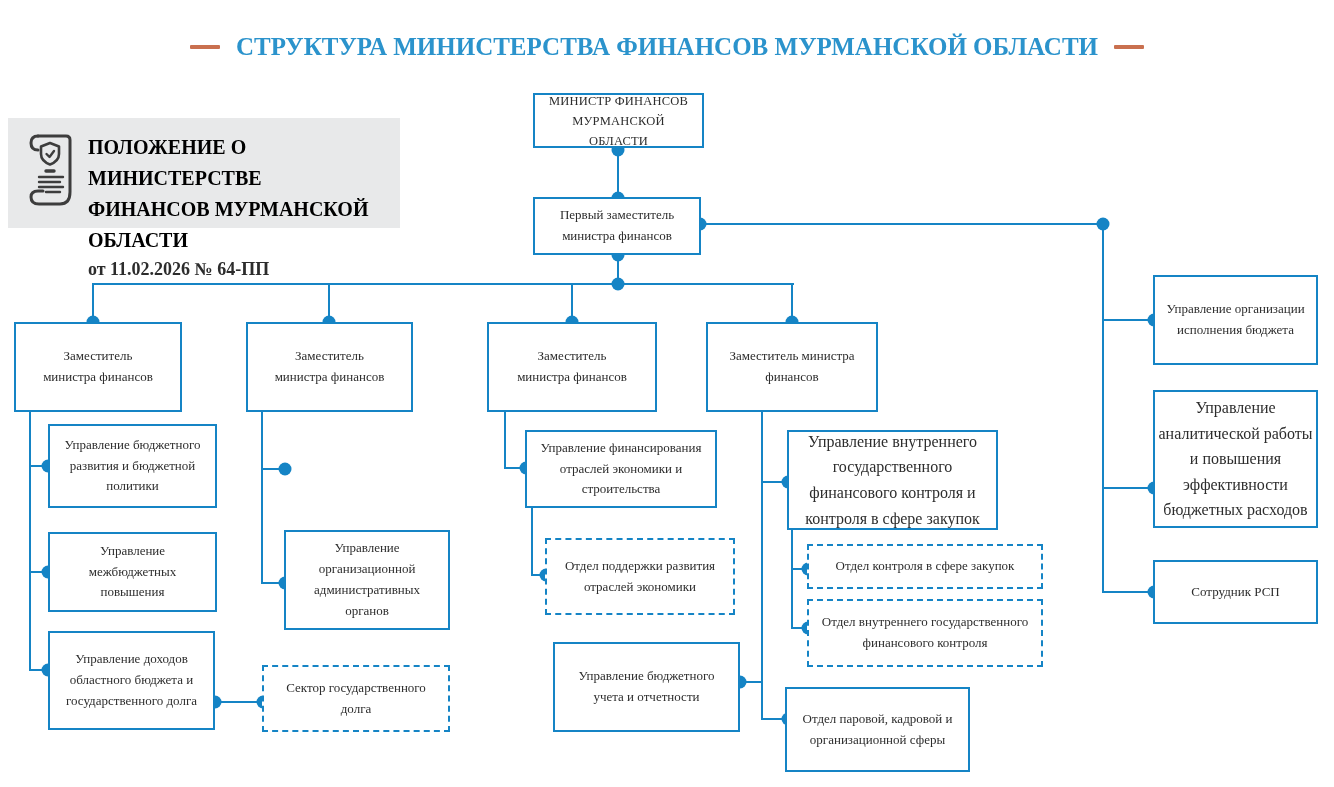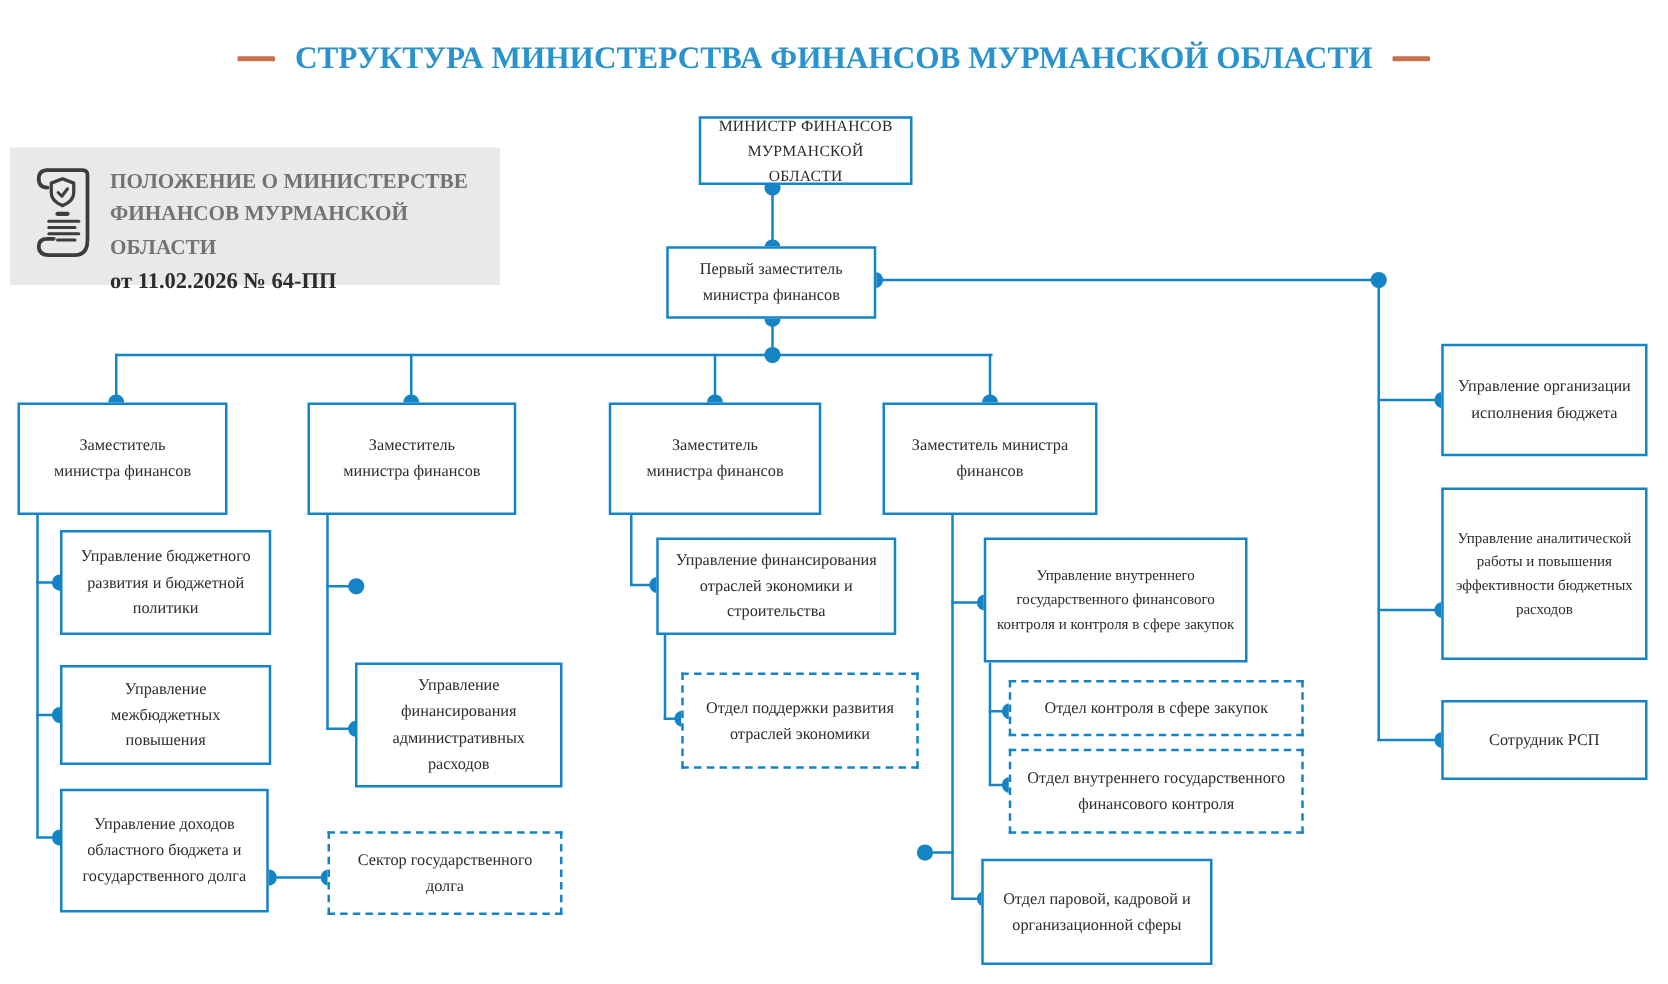"МИНИСТР ФИНАНСОВ МУРМАНСКОЙ ОБЛАСТИ" .box.caps { margin-left: 26px -> none }
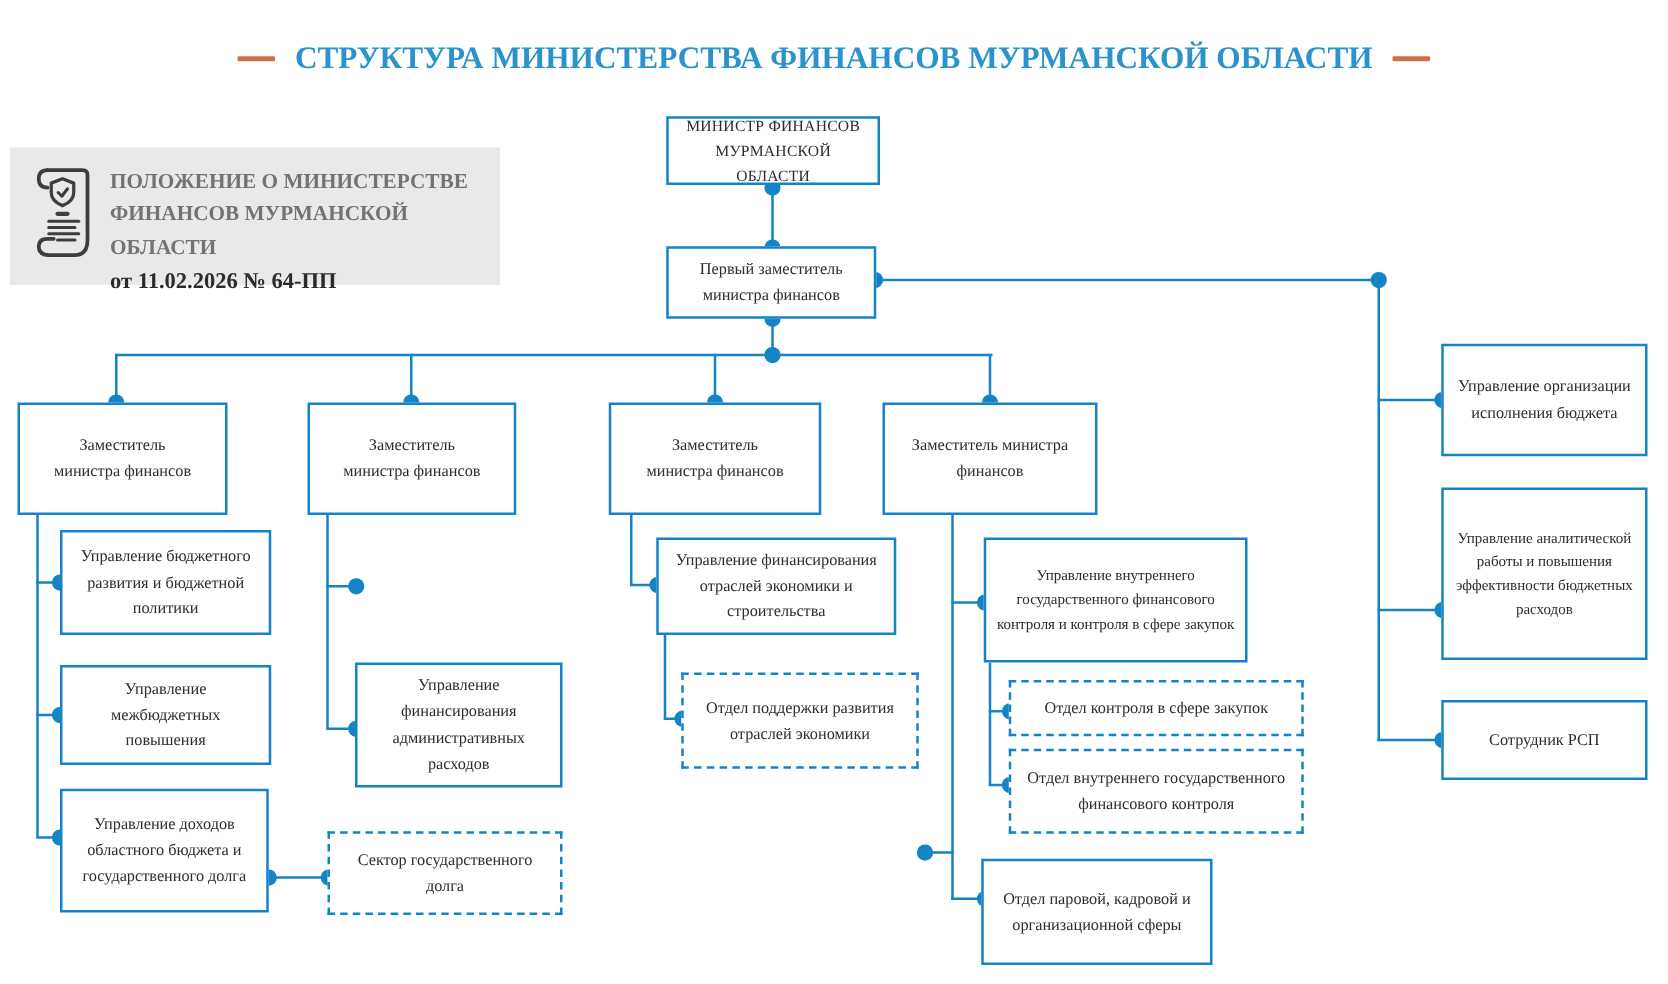"ПОЛОЖЕНИЕ О МИНИСТЕРСТВЕ" .legend-title { color: #737373 -> #000000; font-size: 17px -> 20px }
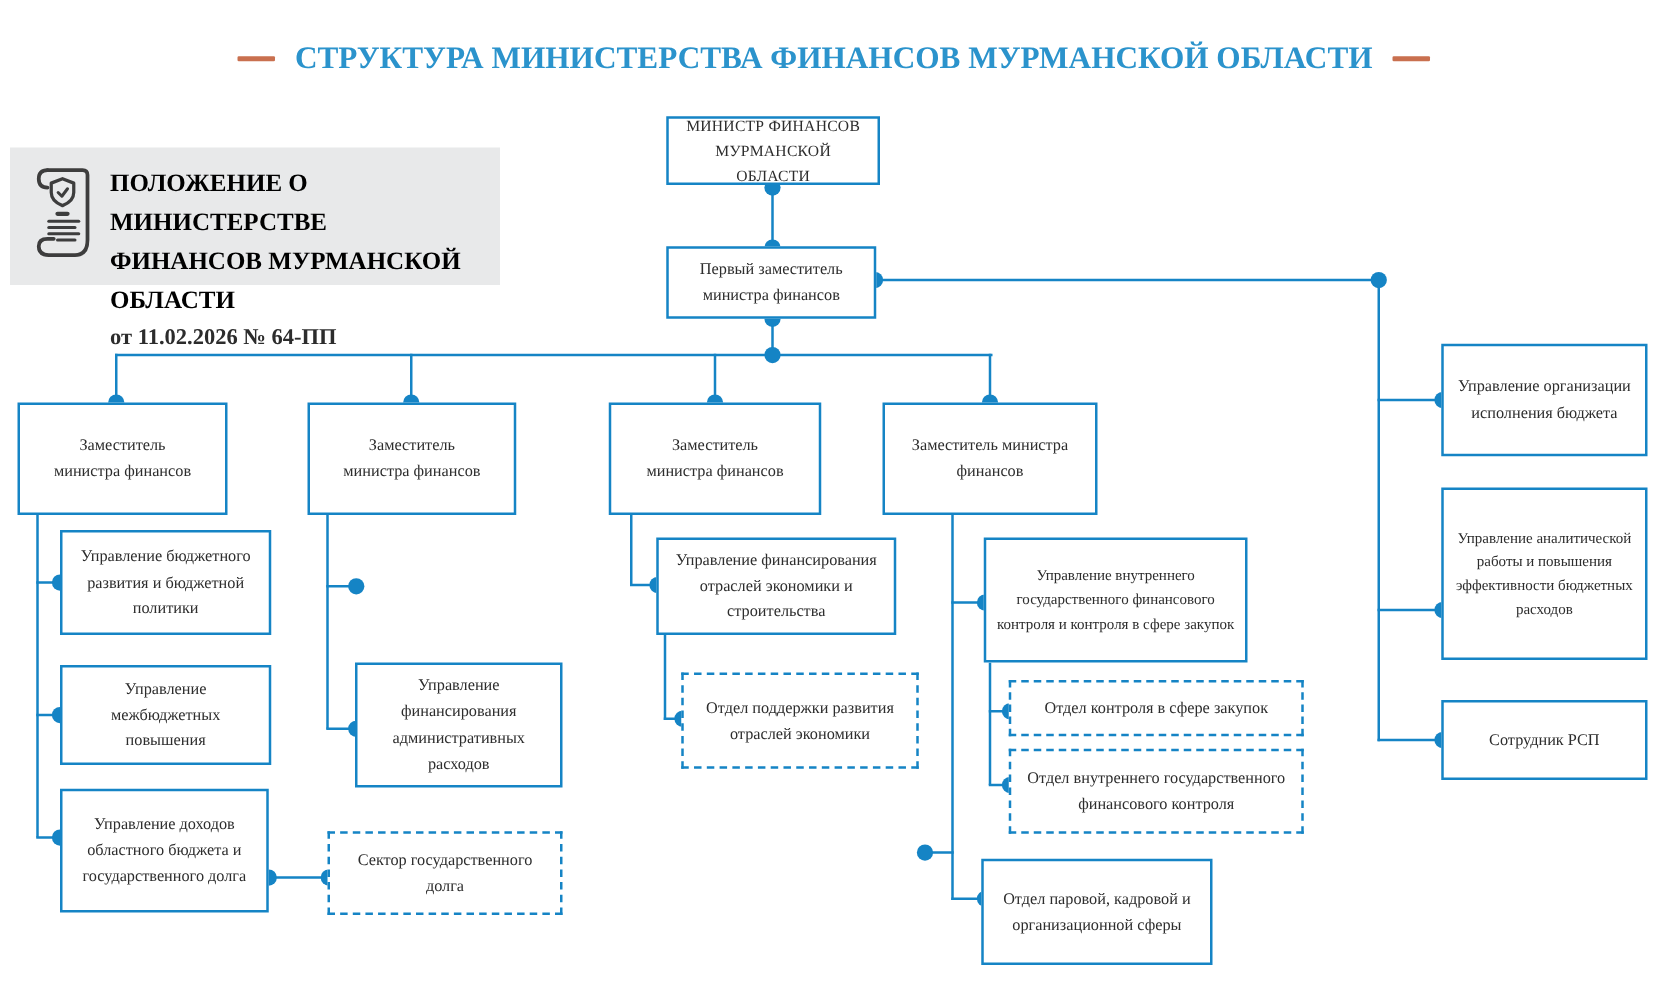"Управление аналитической работы и" .box.tight { font-size: 12px -> 16px }
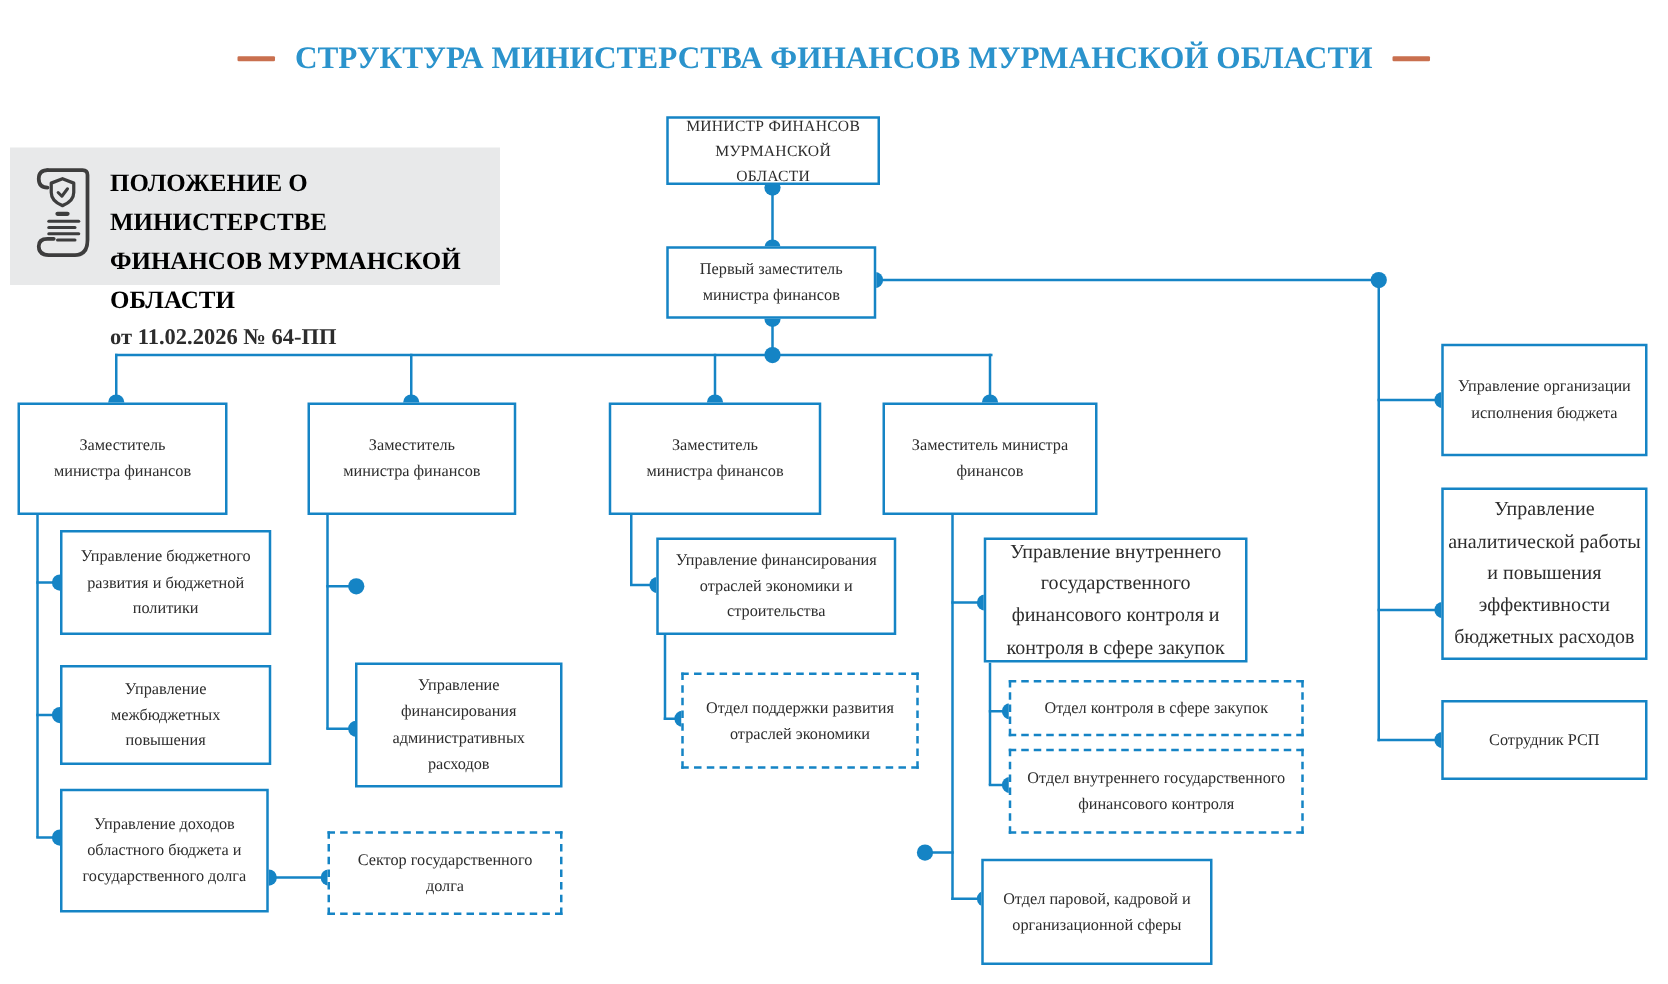"Управление финансирования" div.box { text: финансирования административных расходов -> организационной административных органов }
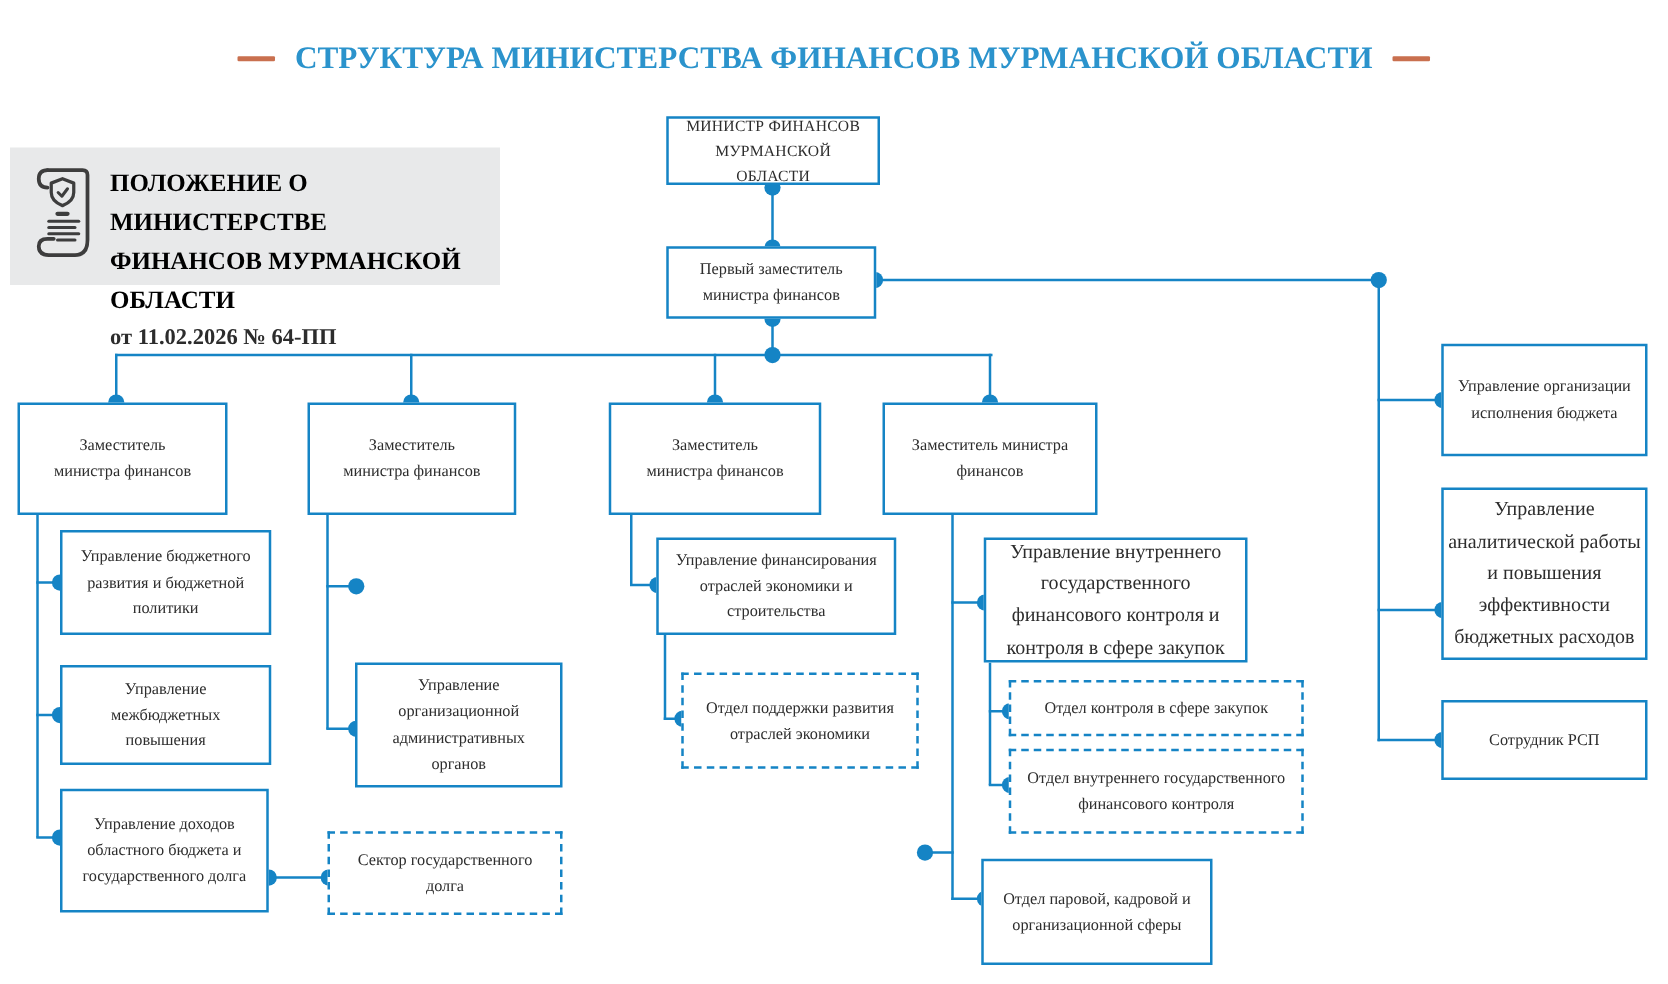"Управление бюджетного учета и отчетности" div.box { html: none -> <div>Управление бюджетного учета и отчетности</div> }
